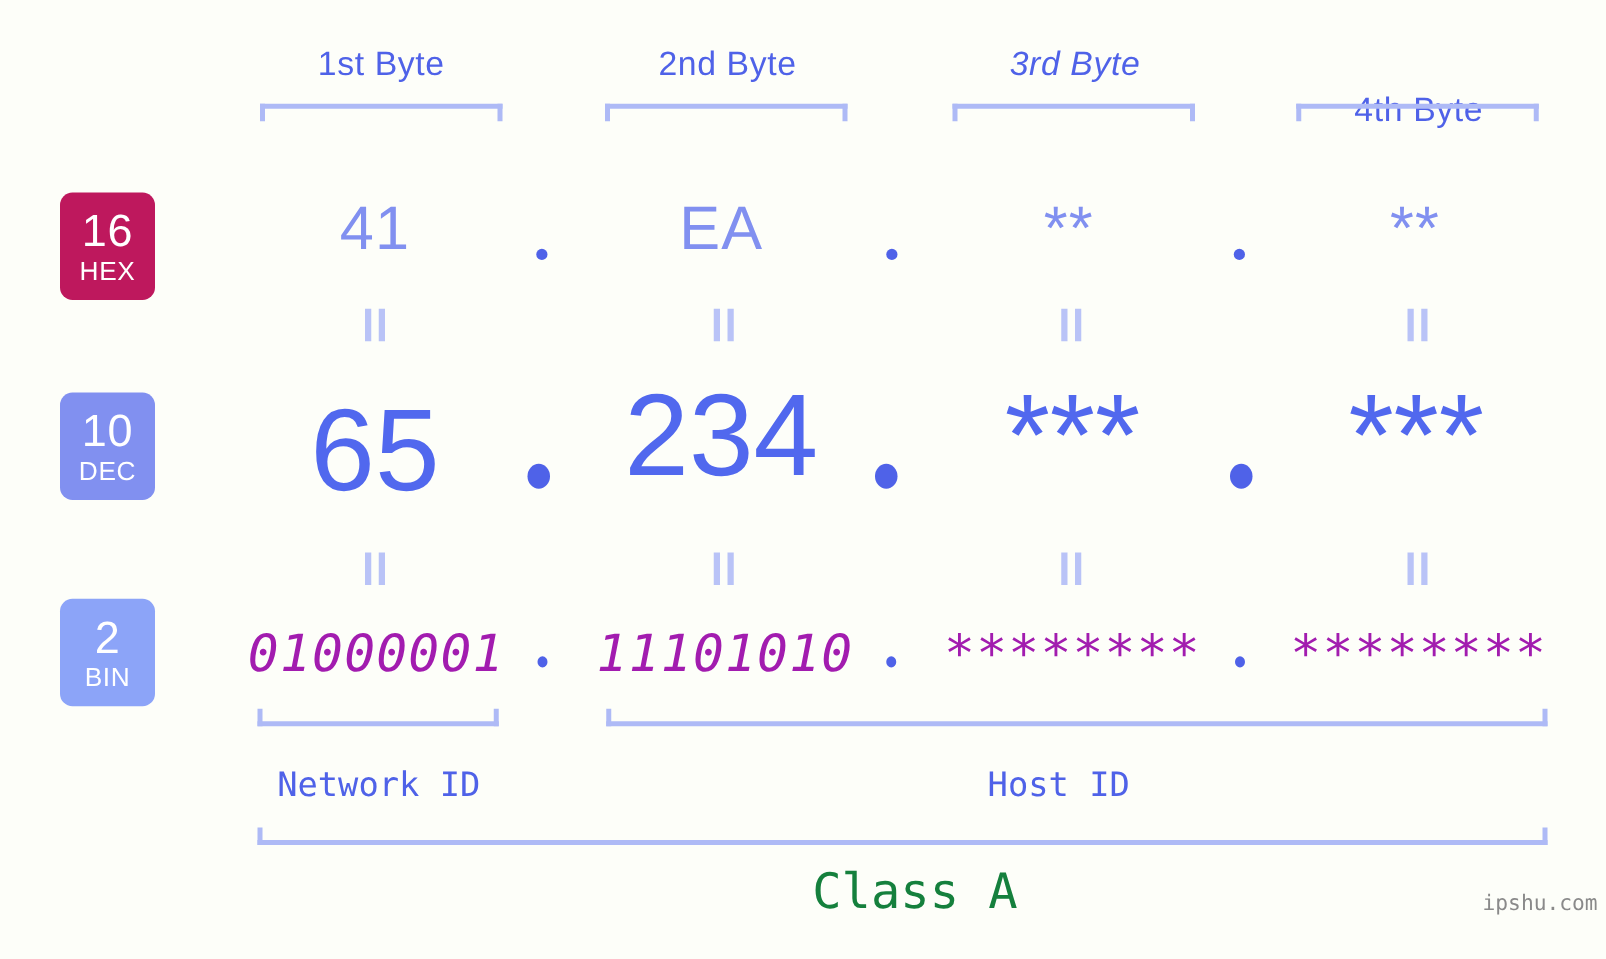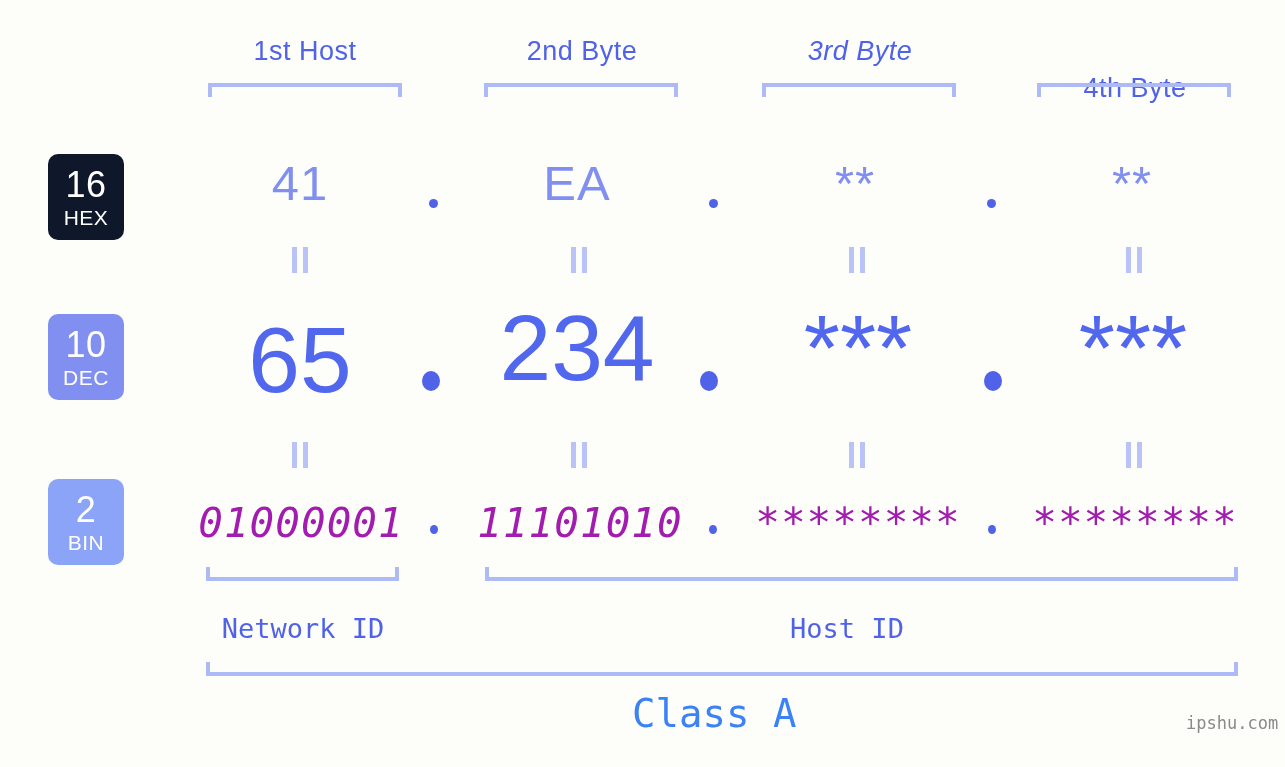"1st Host" div.byte-header { text: Host -> Byte }
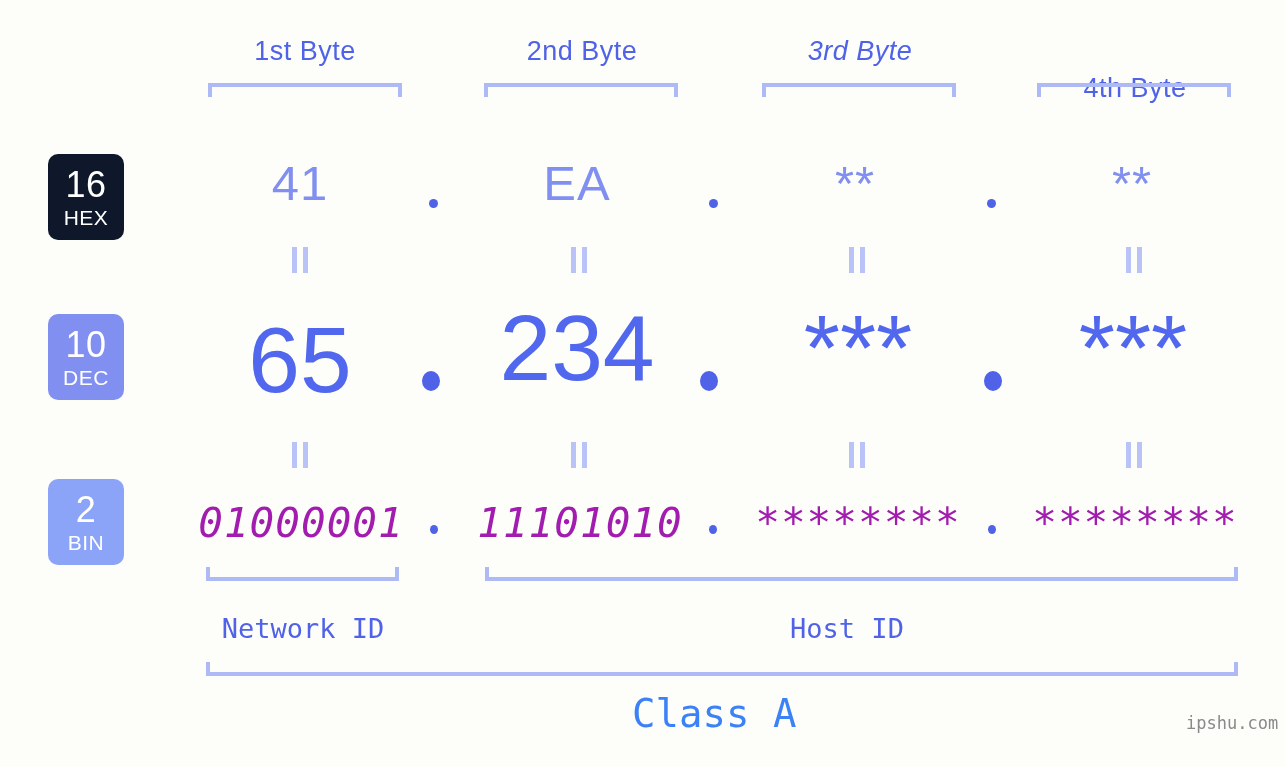"16" div.badge { background: #0f172a -> #be185d }
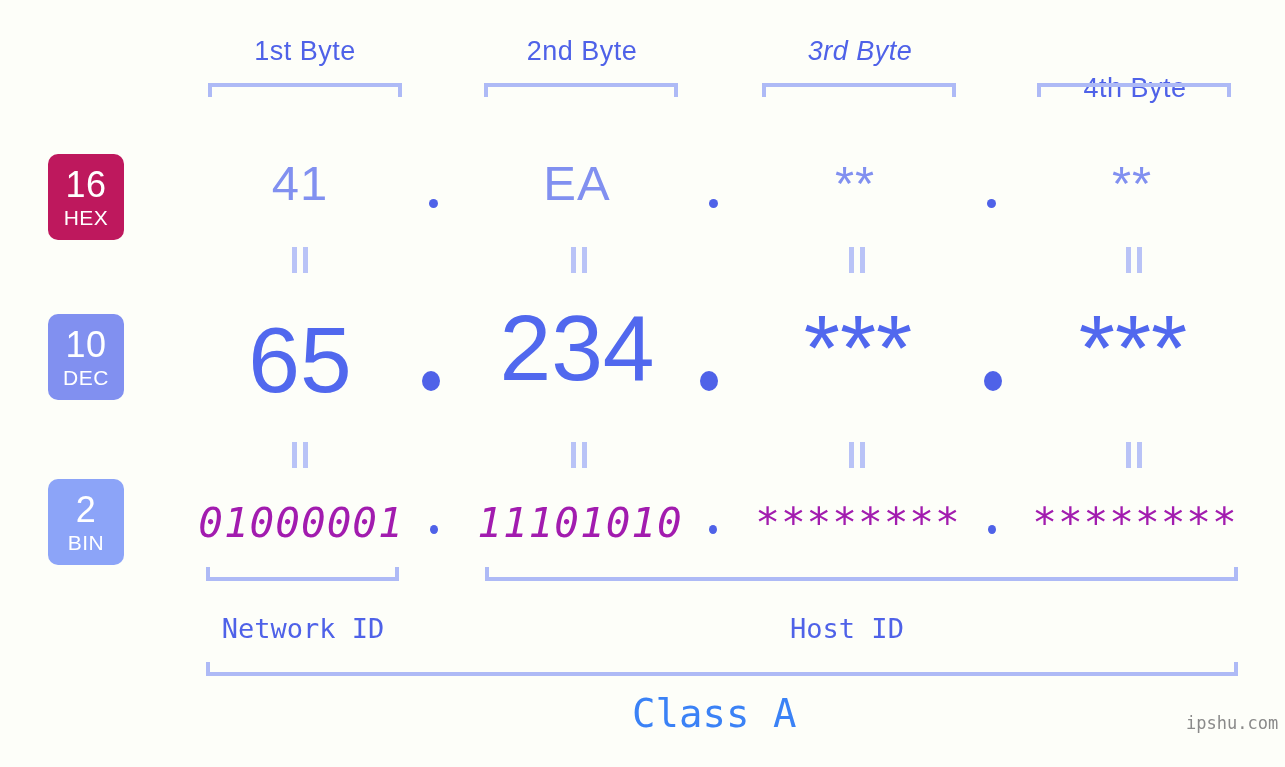"Class A" .class-label { color: #3b82f6 -> #15803d; text-align: none -> center }
